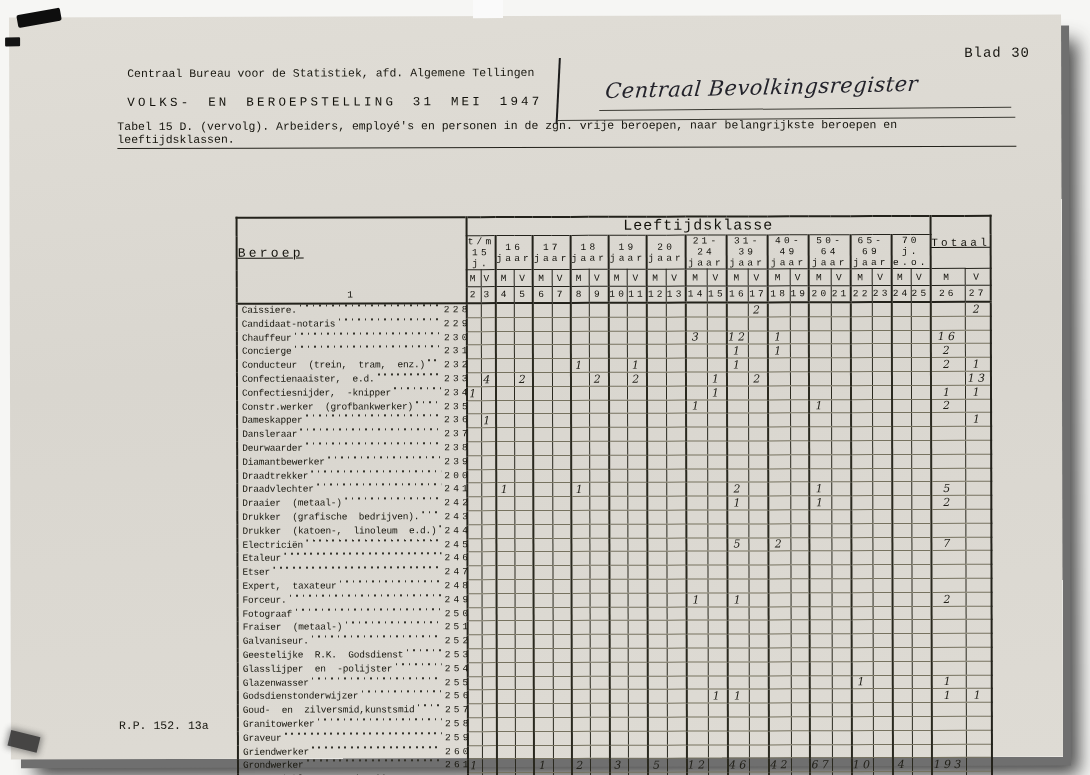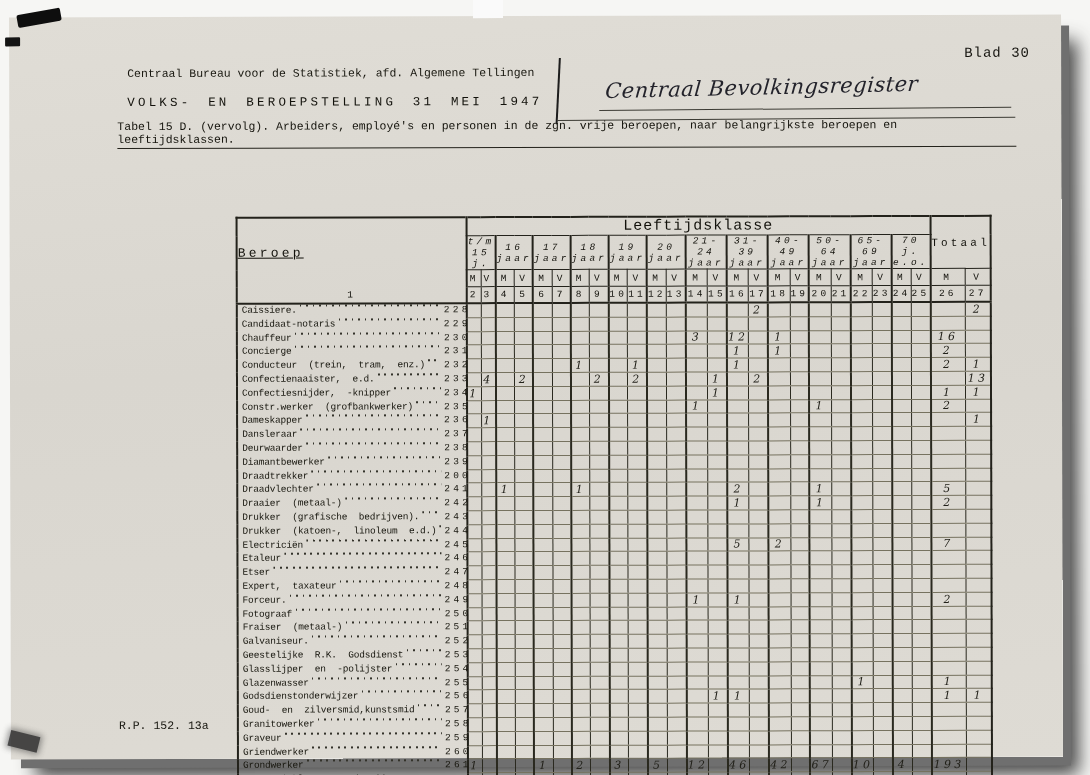"t/m 15 j." th.grp { font-style: italic -> none }
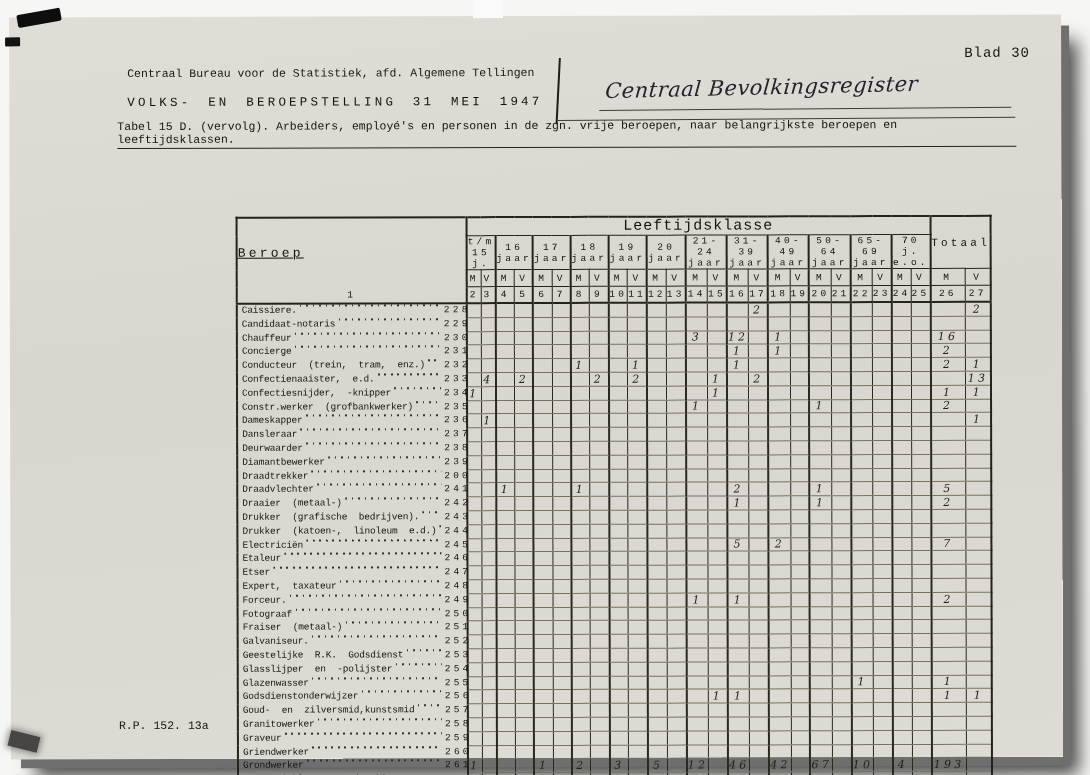"Totaal" th.tot { text-decoration: none -> underline }
